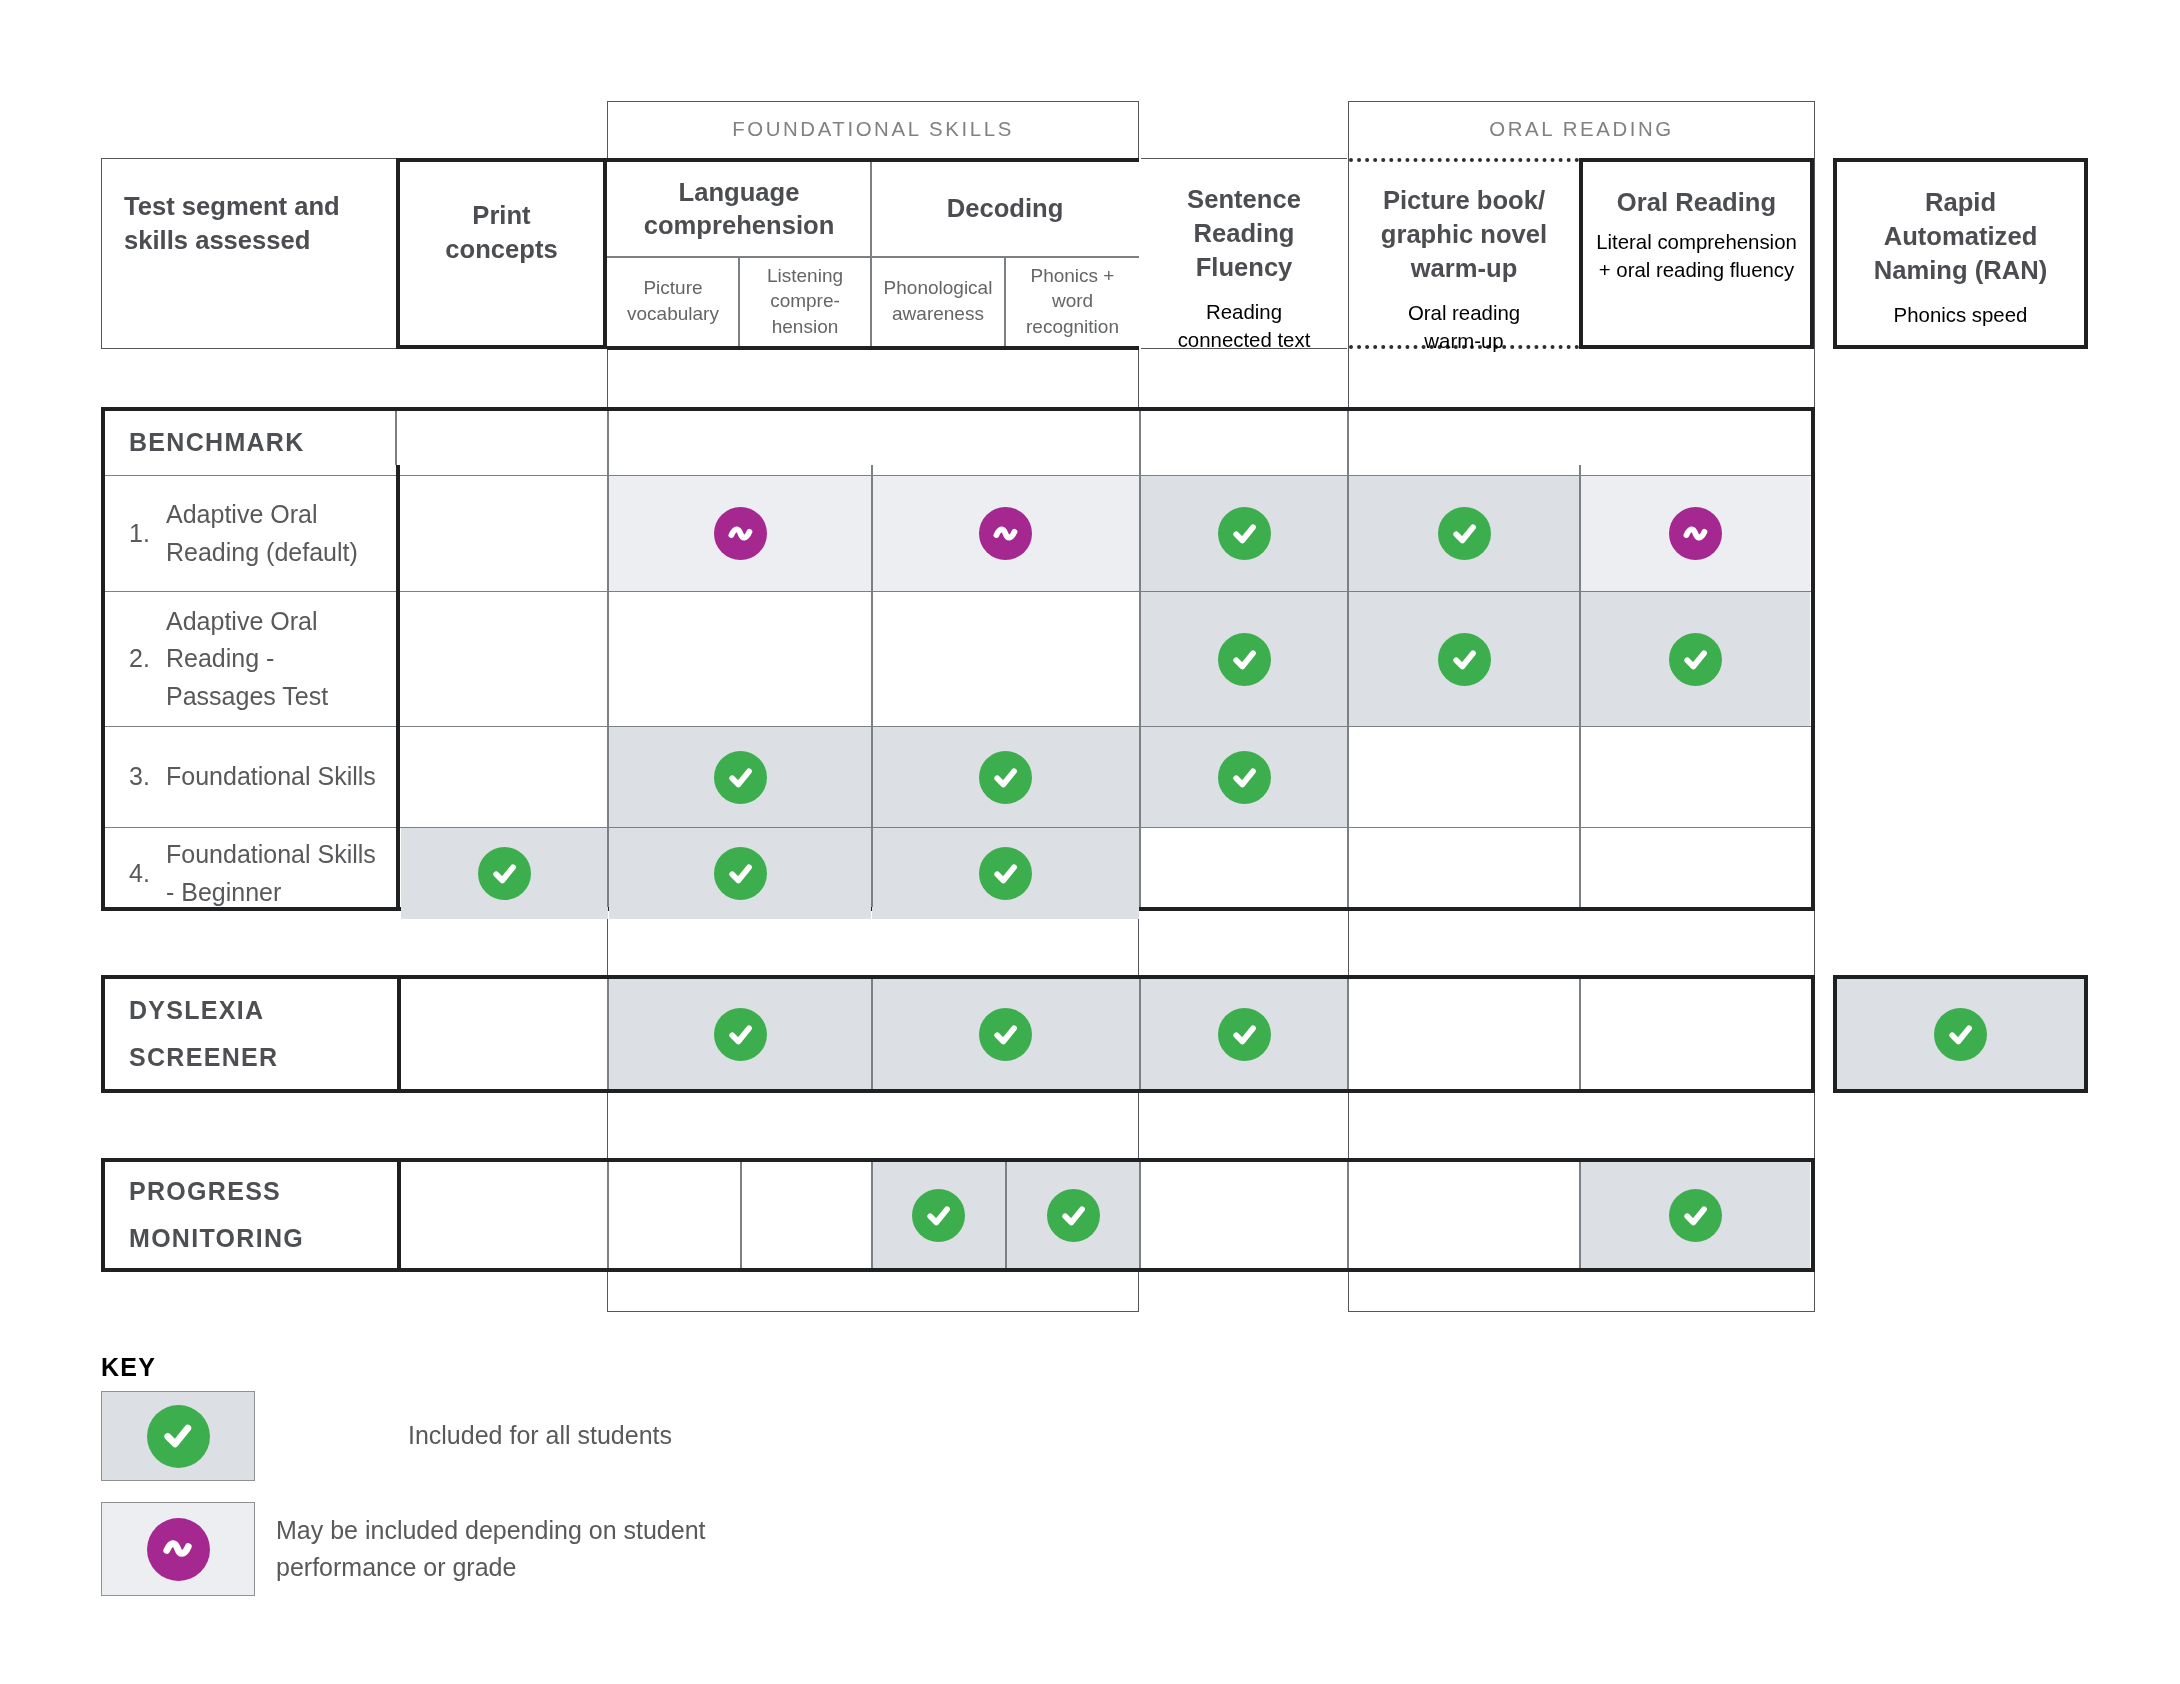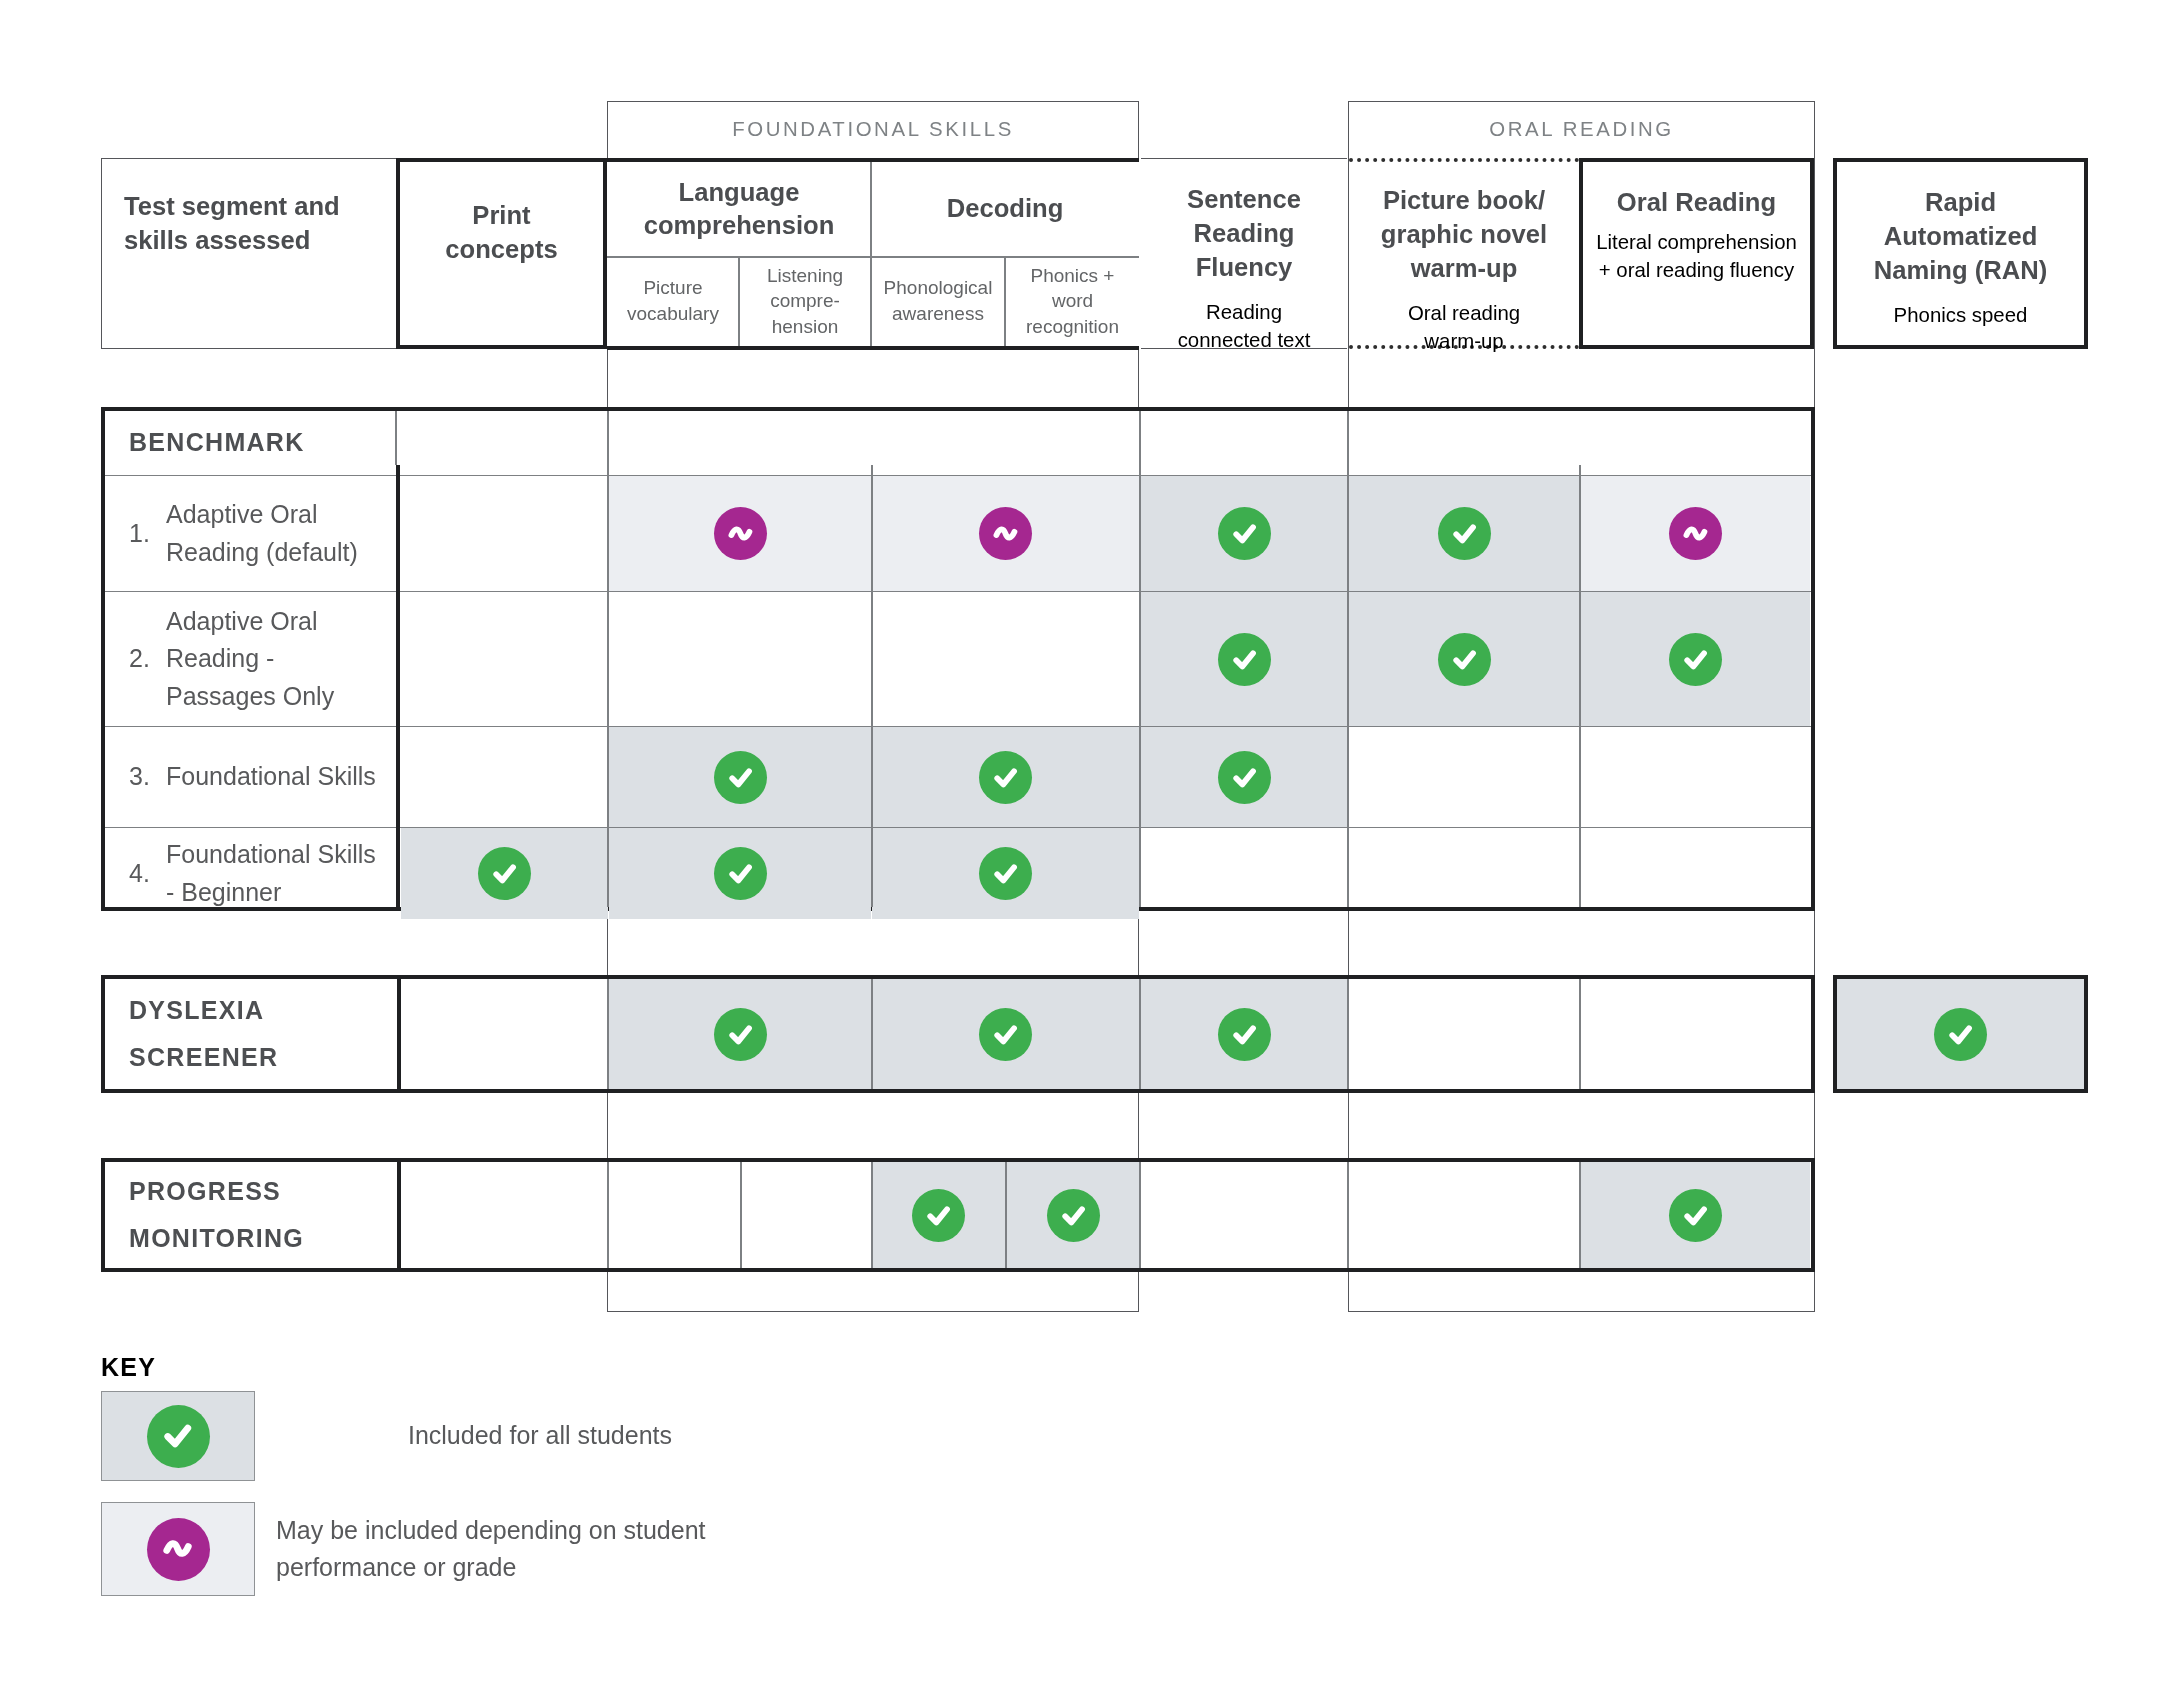"Adaptive Oral Reading - Passages" span.txt { text: Only -> Test }
